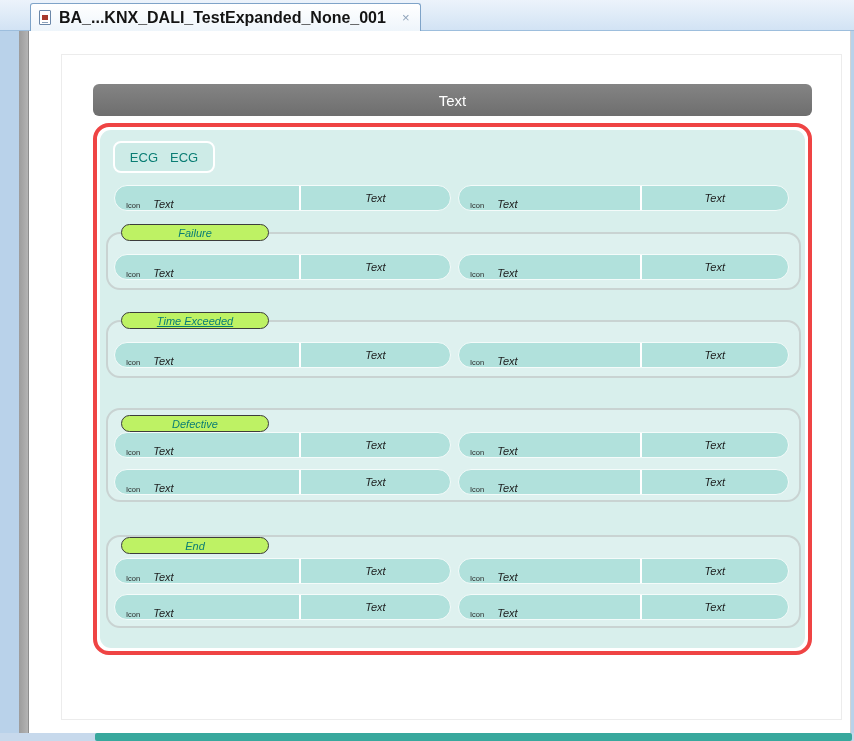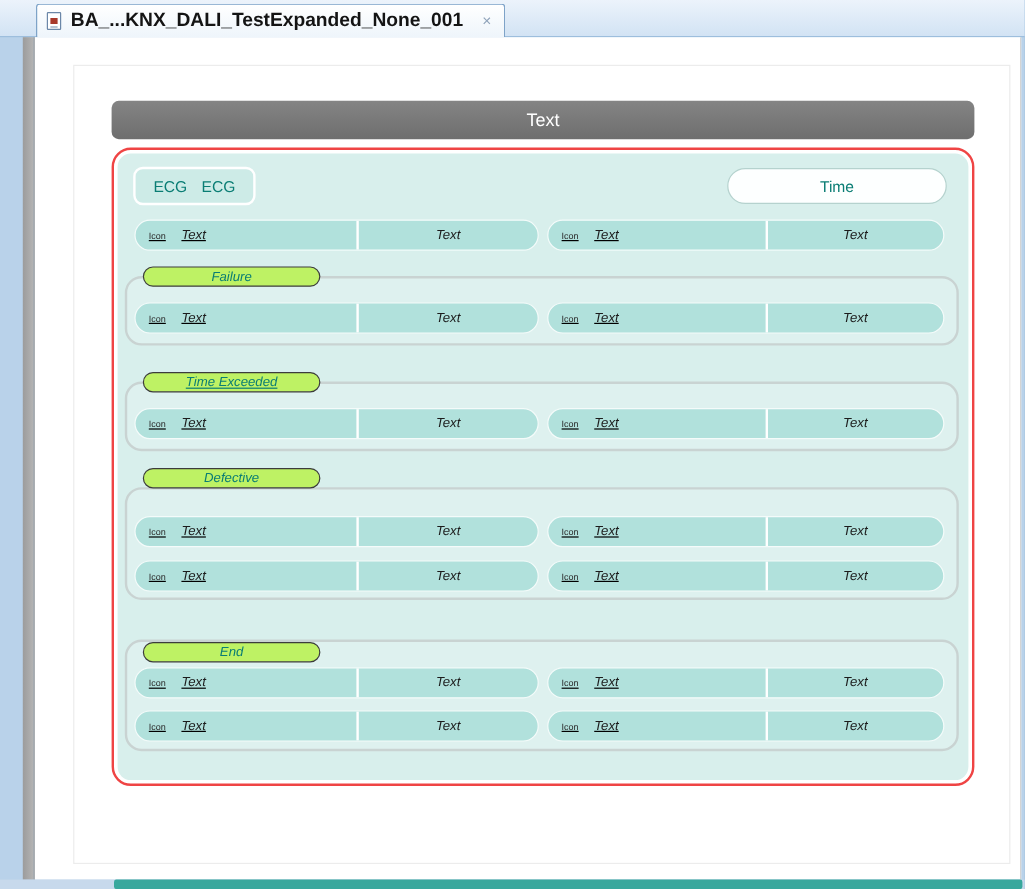"ECG" .main-box { border: 2px solid #ef4444 -> 4px solid #ef4444 }
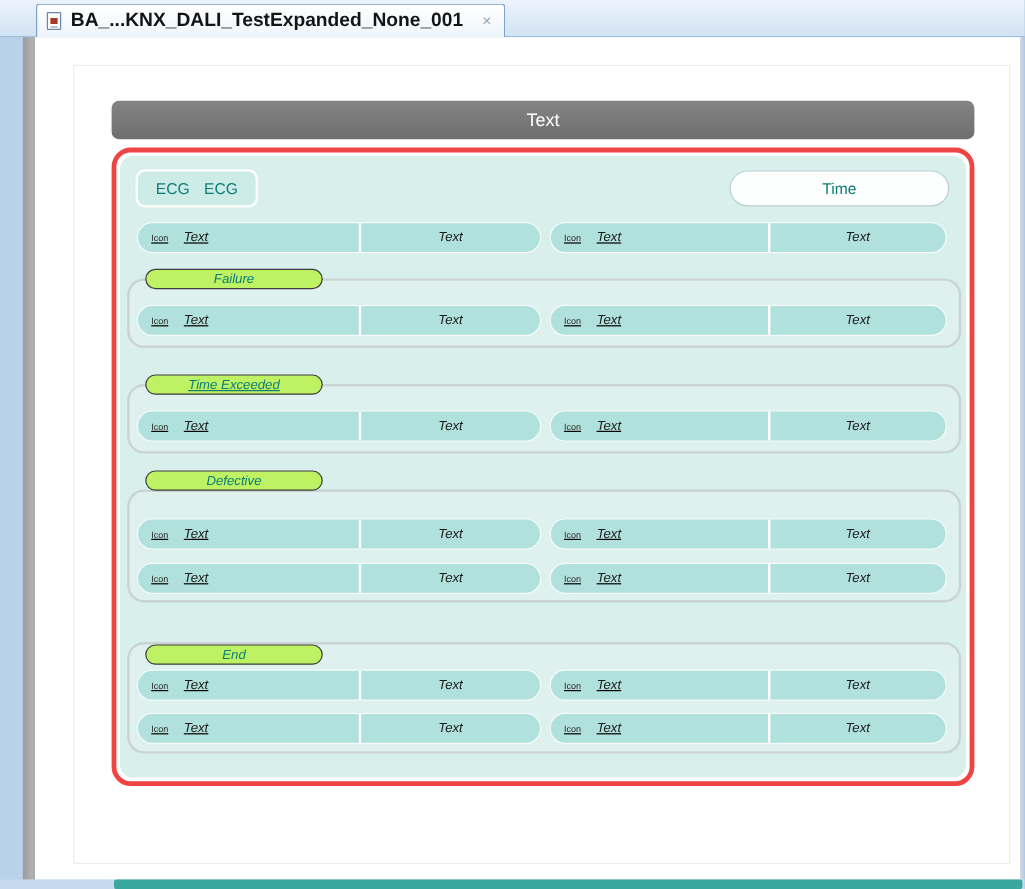"Time" div.white-pill { html: <div> <span>Time</span> </div> -> none }
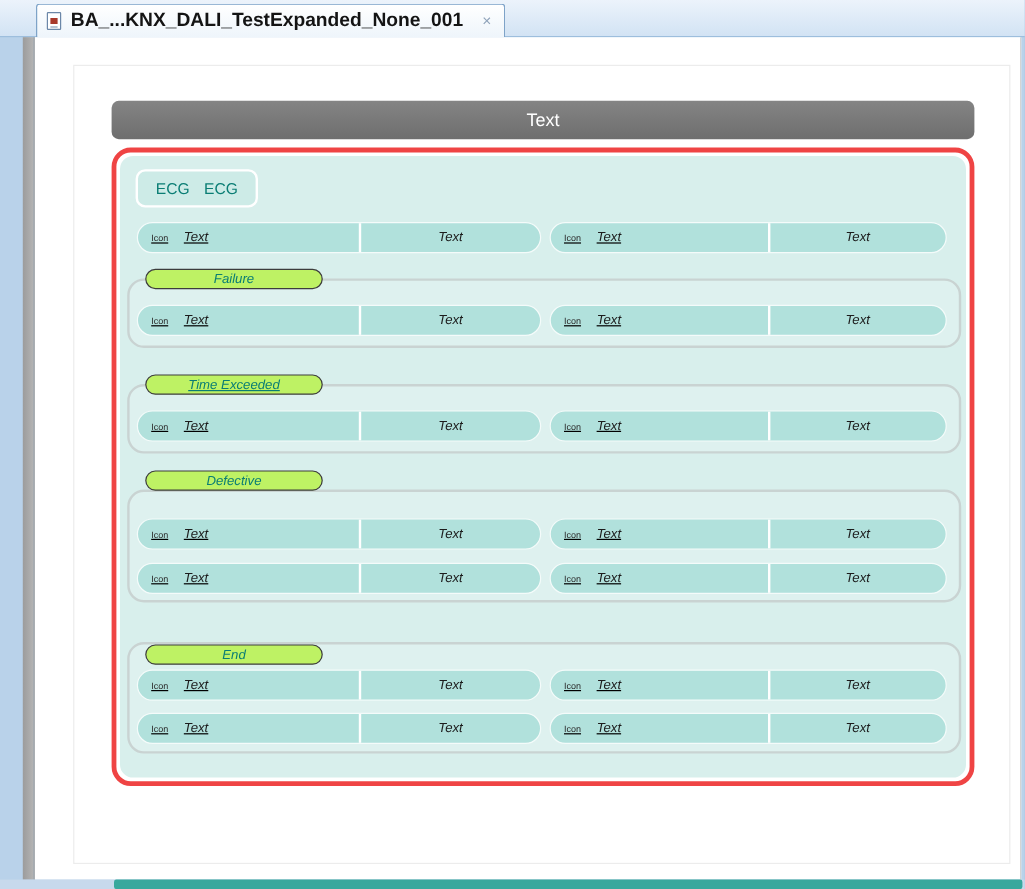"Icon" .pill-left { align-items: center -> flex-end; text-decoration: underline -> none }
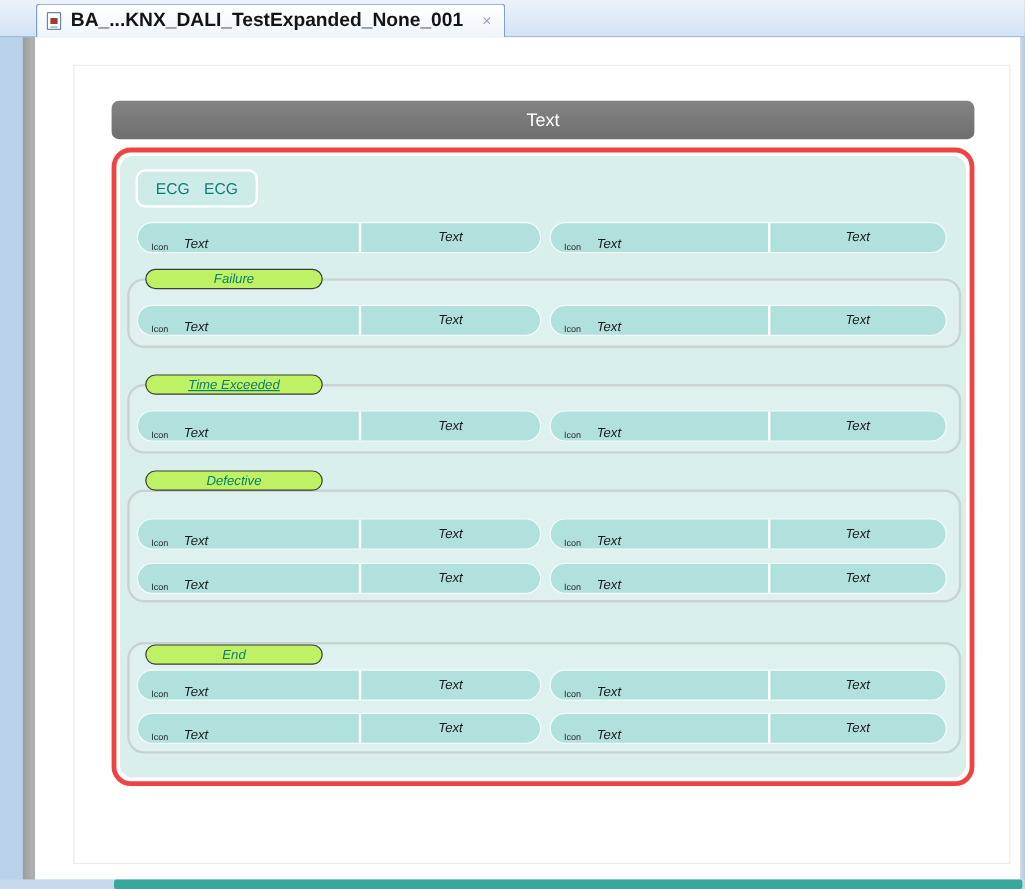"Defective" .lbl-defect { top: 262px -> 285px }
